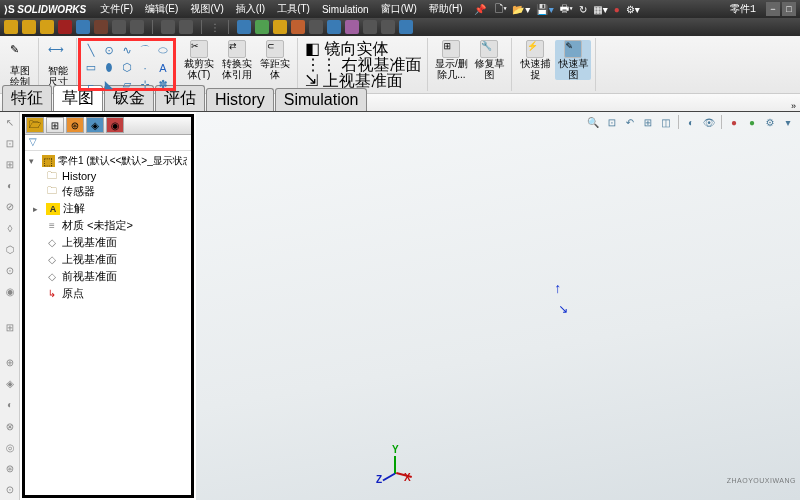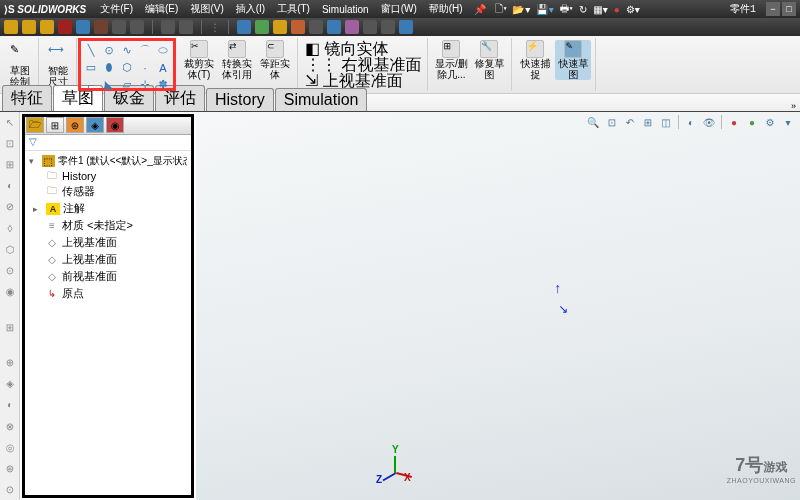"7号游戏" div.big { html: <div><span>7号</span><span>游戏</span></div> -> none }
